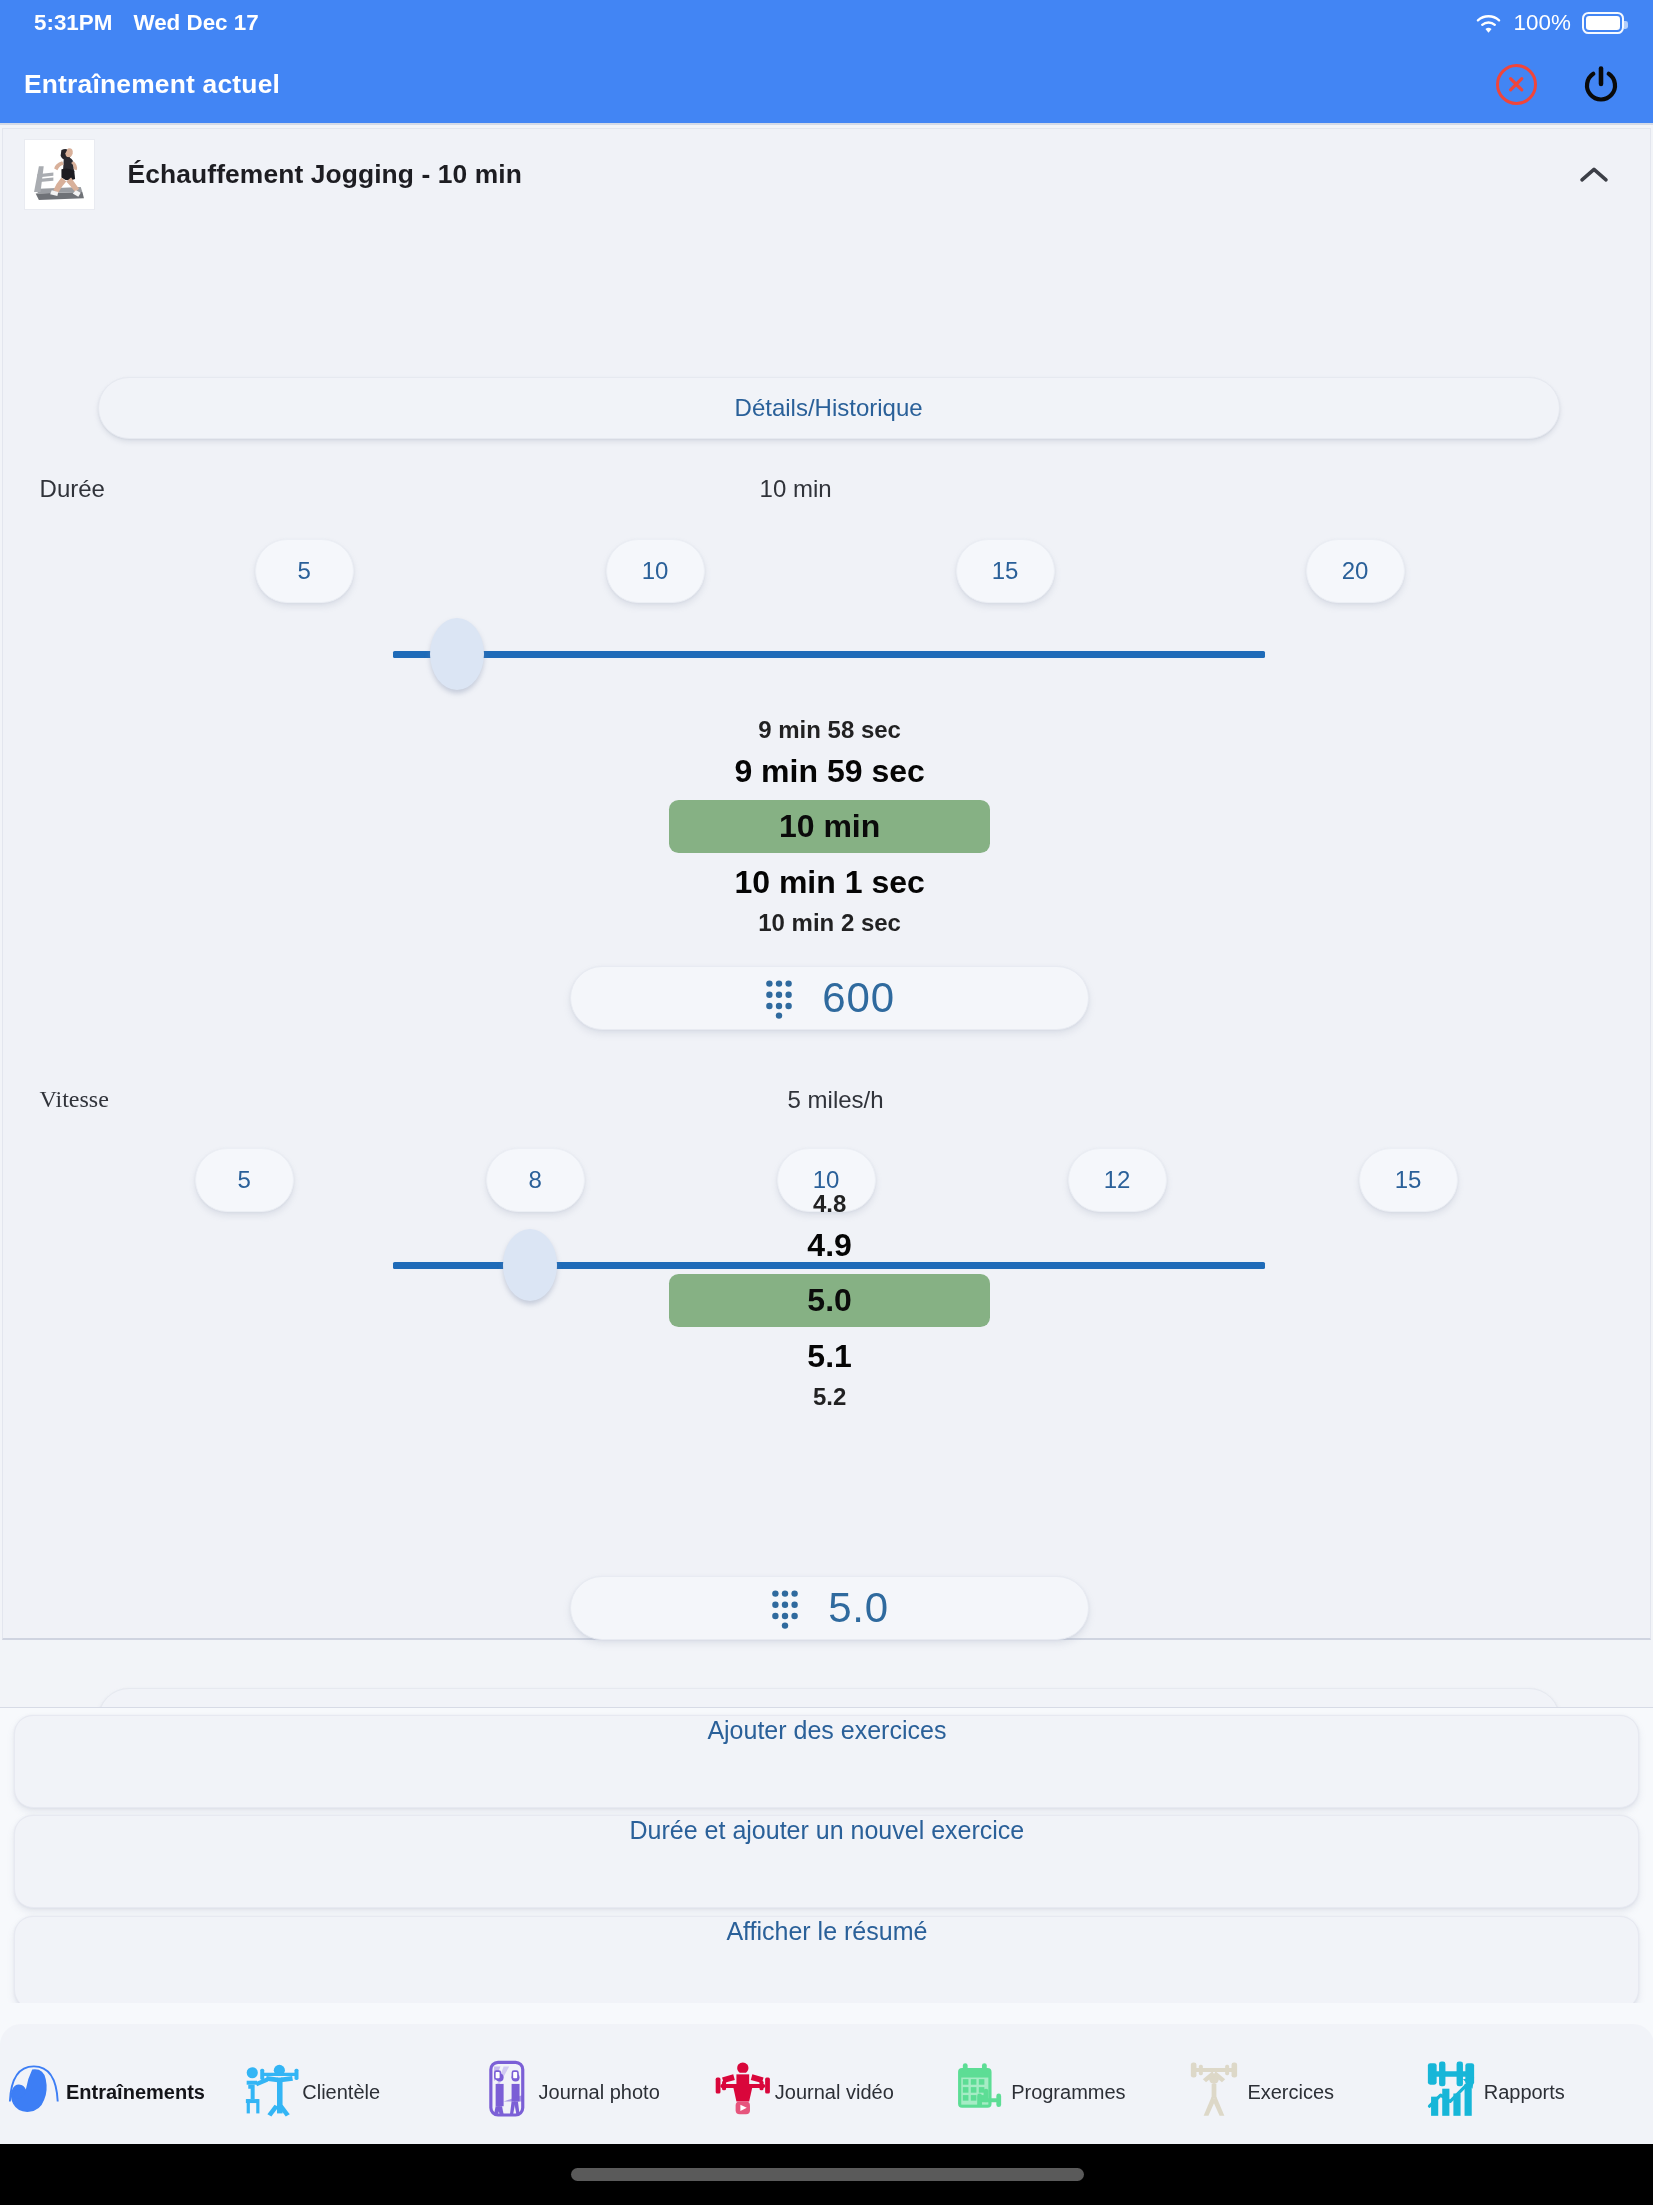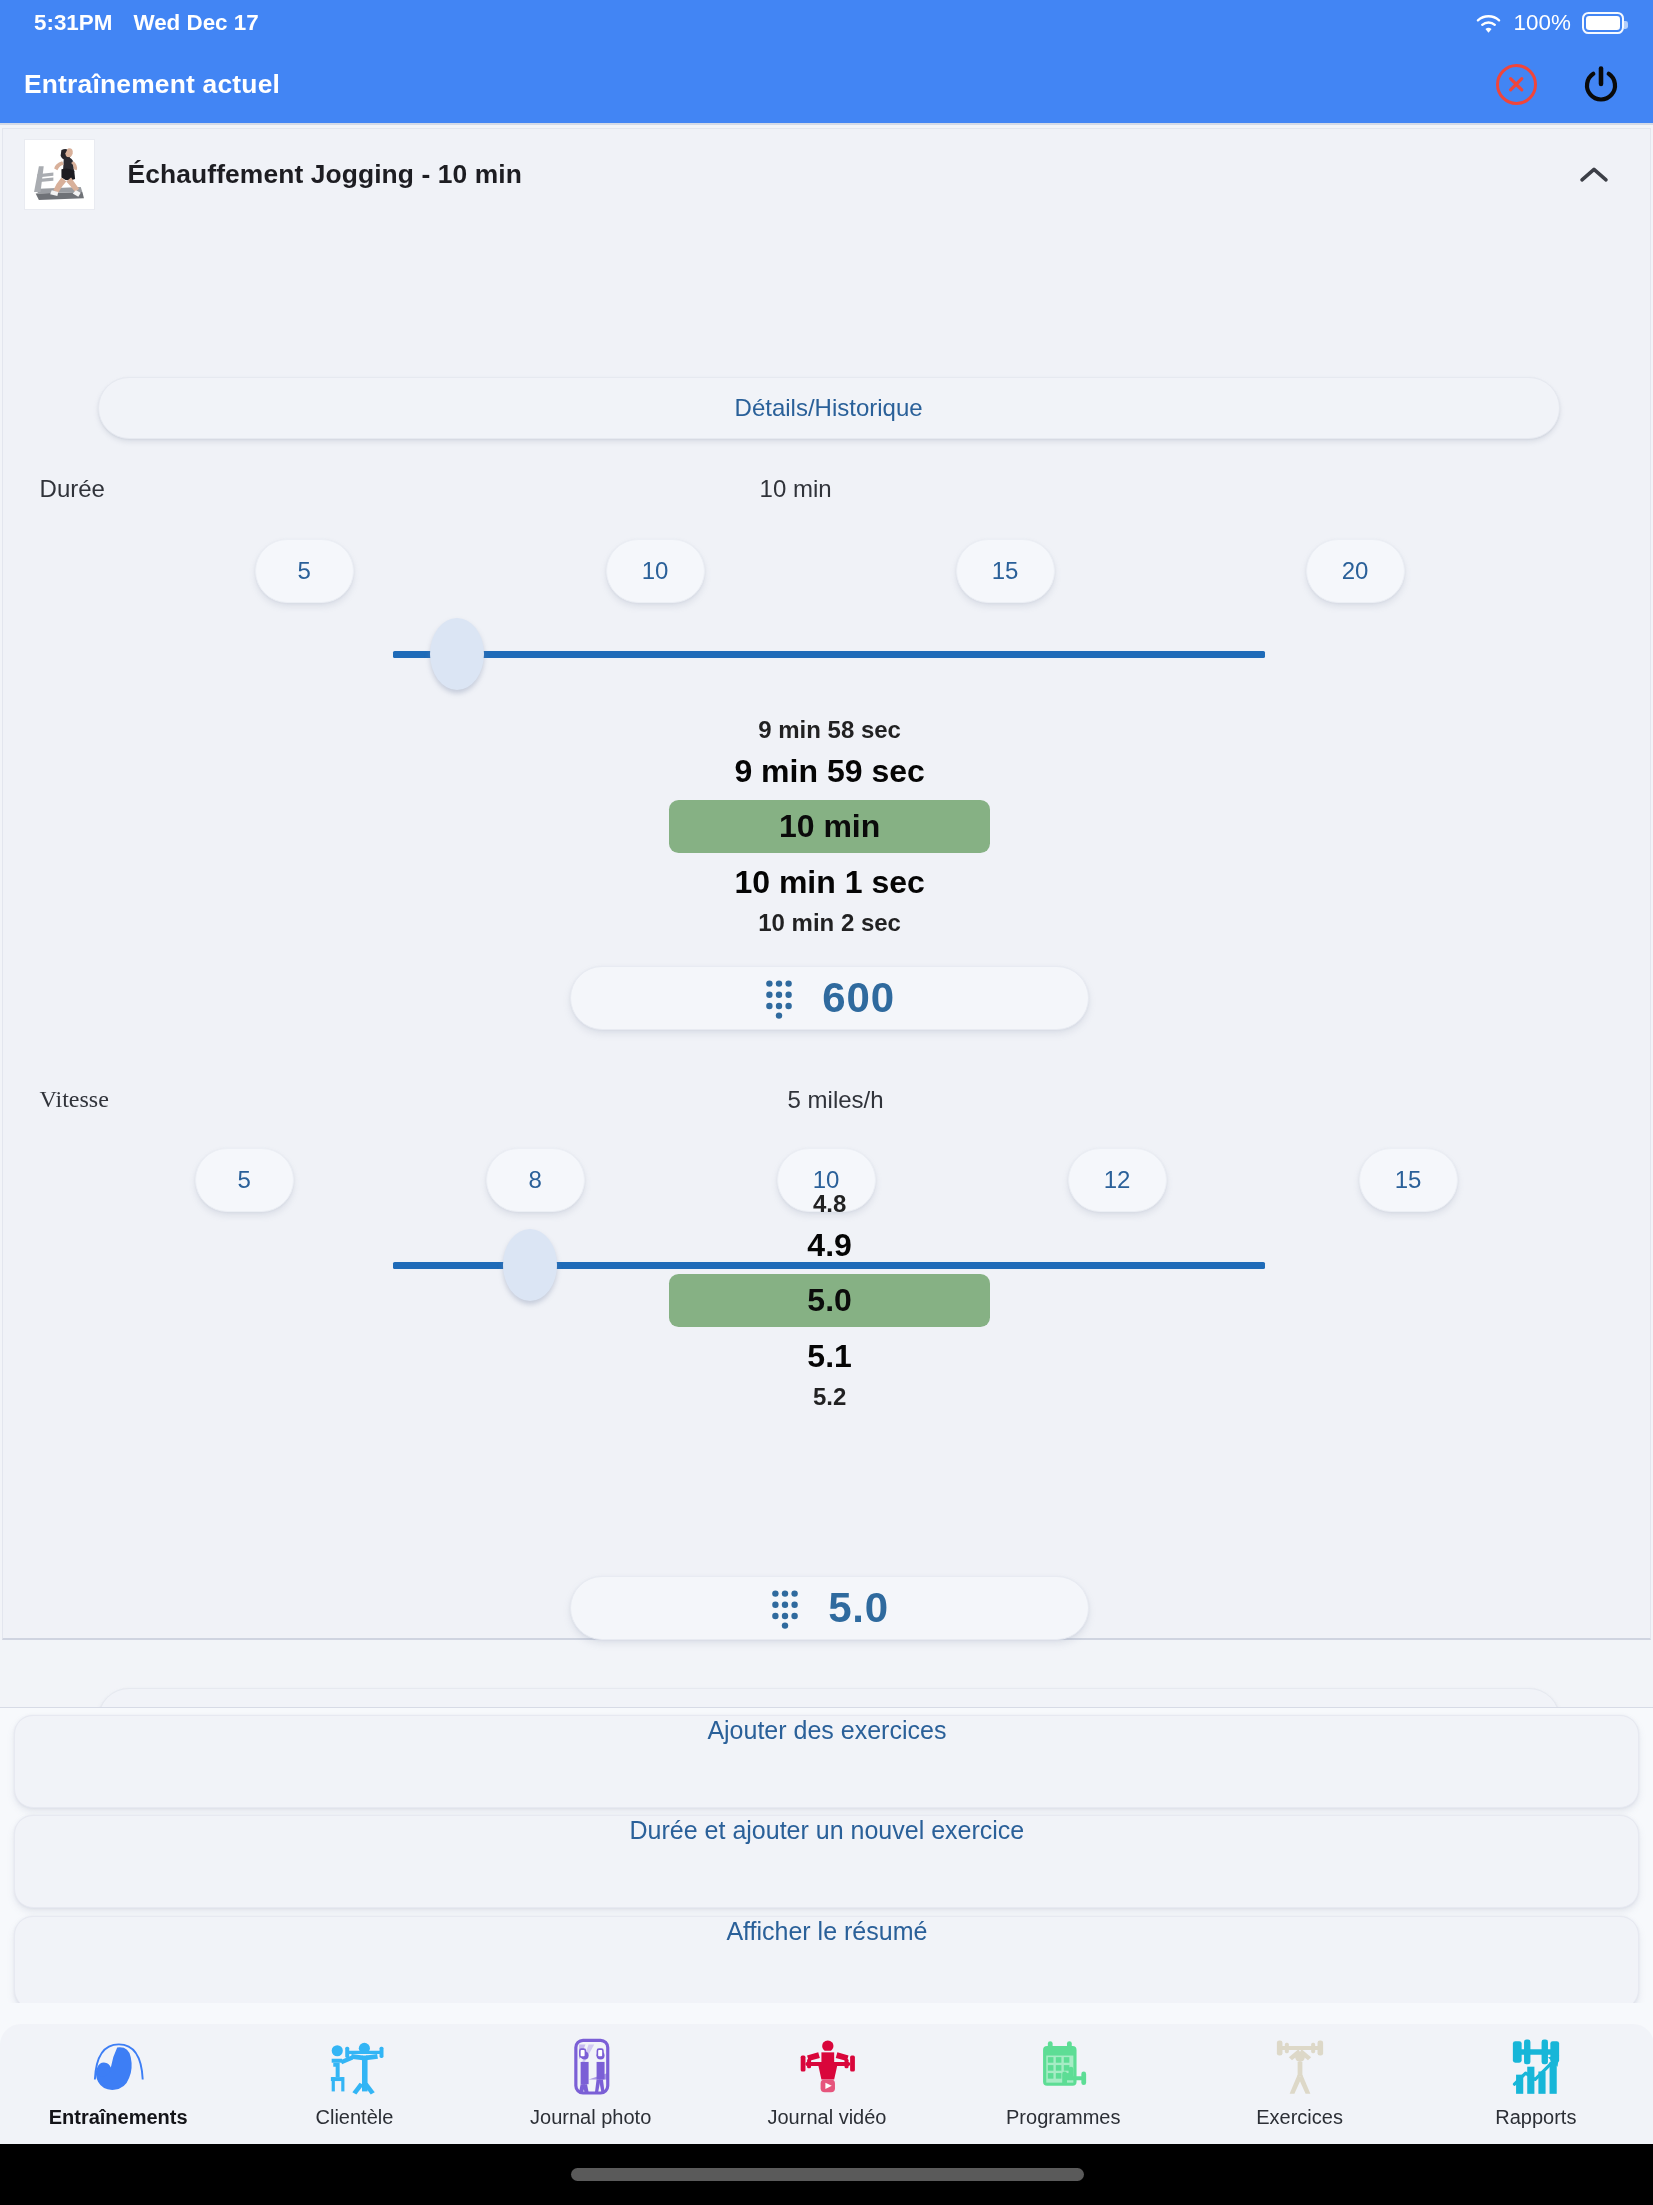"600" .numfield .numval { font-weight: 700 -> 400 }
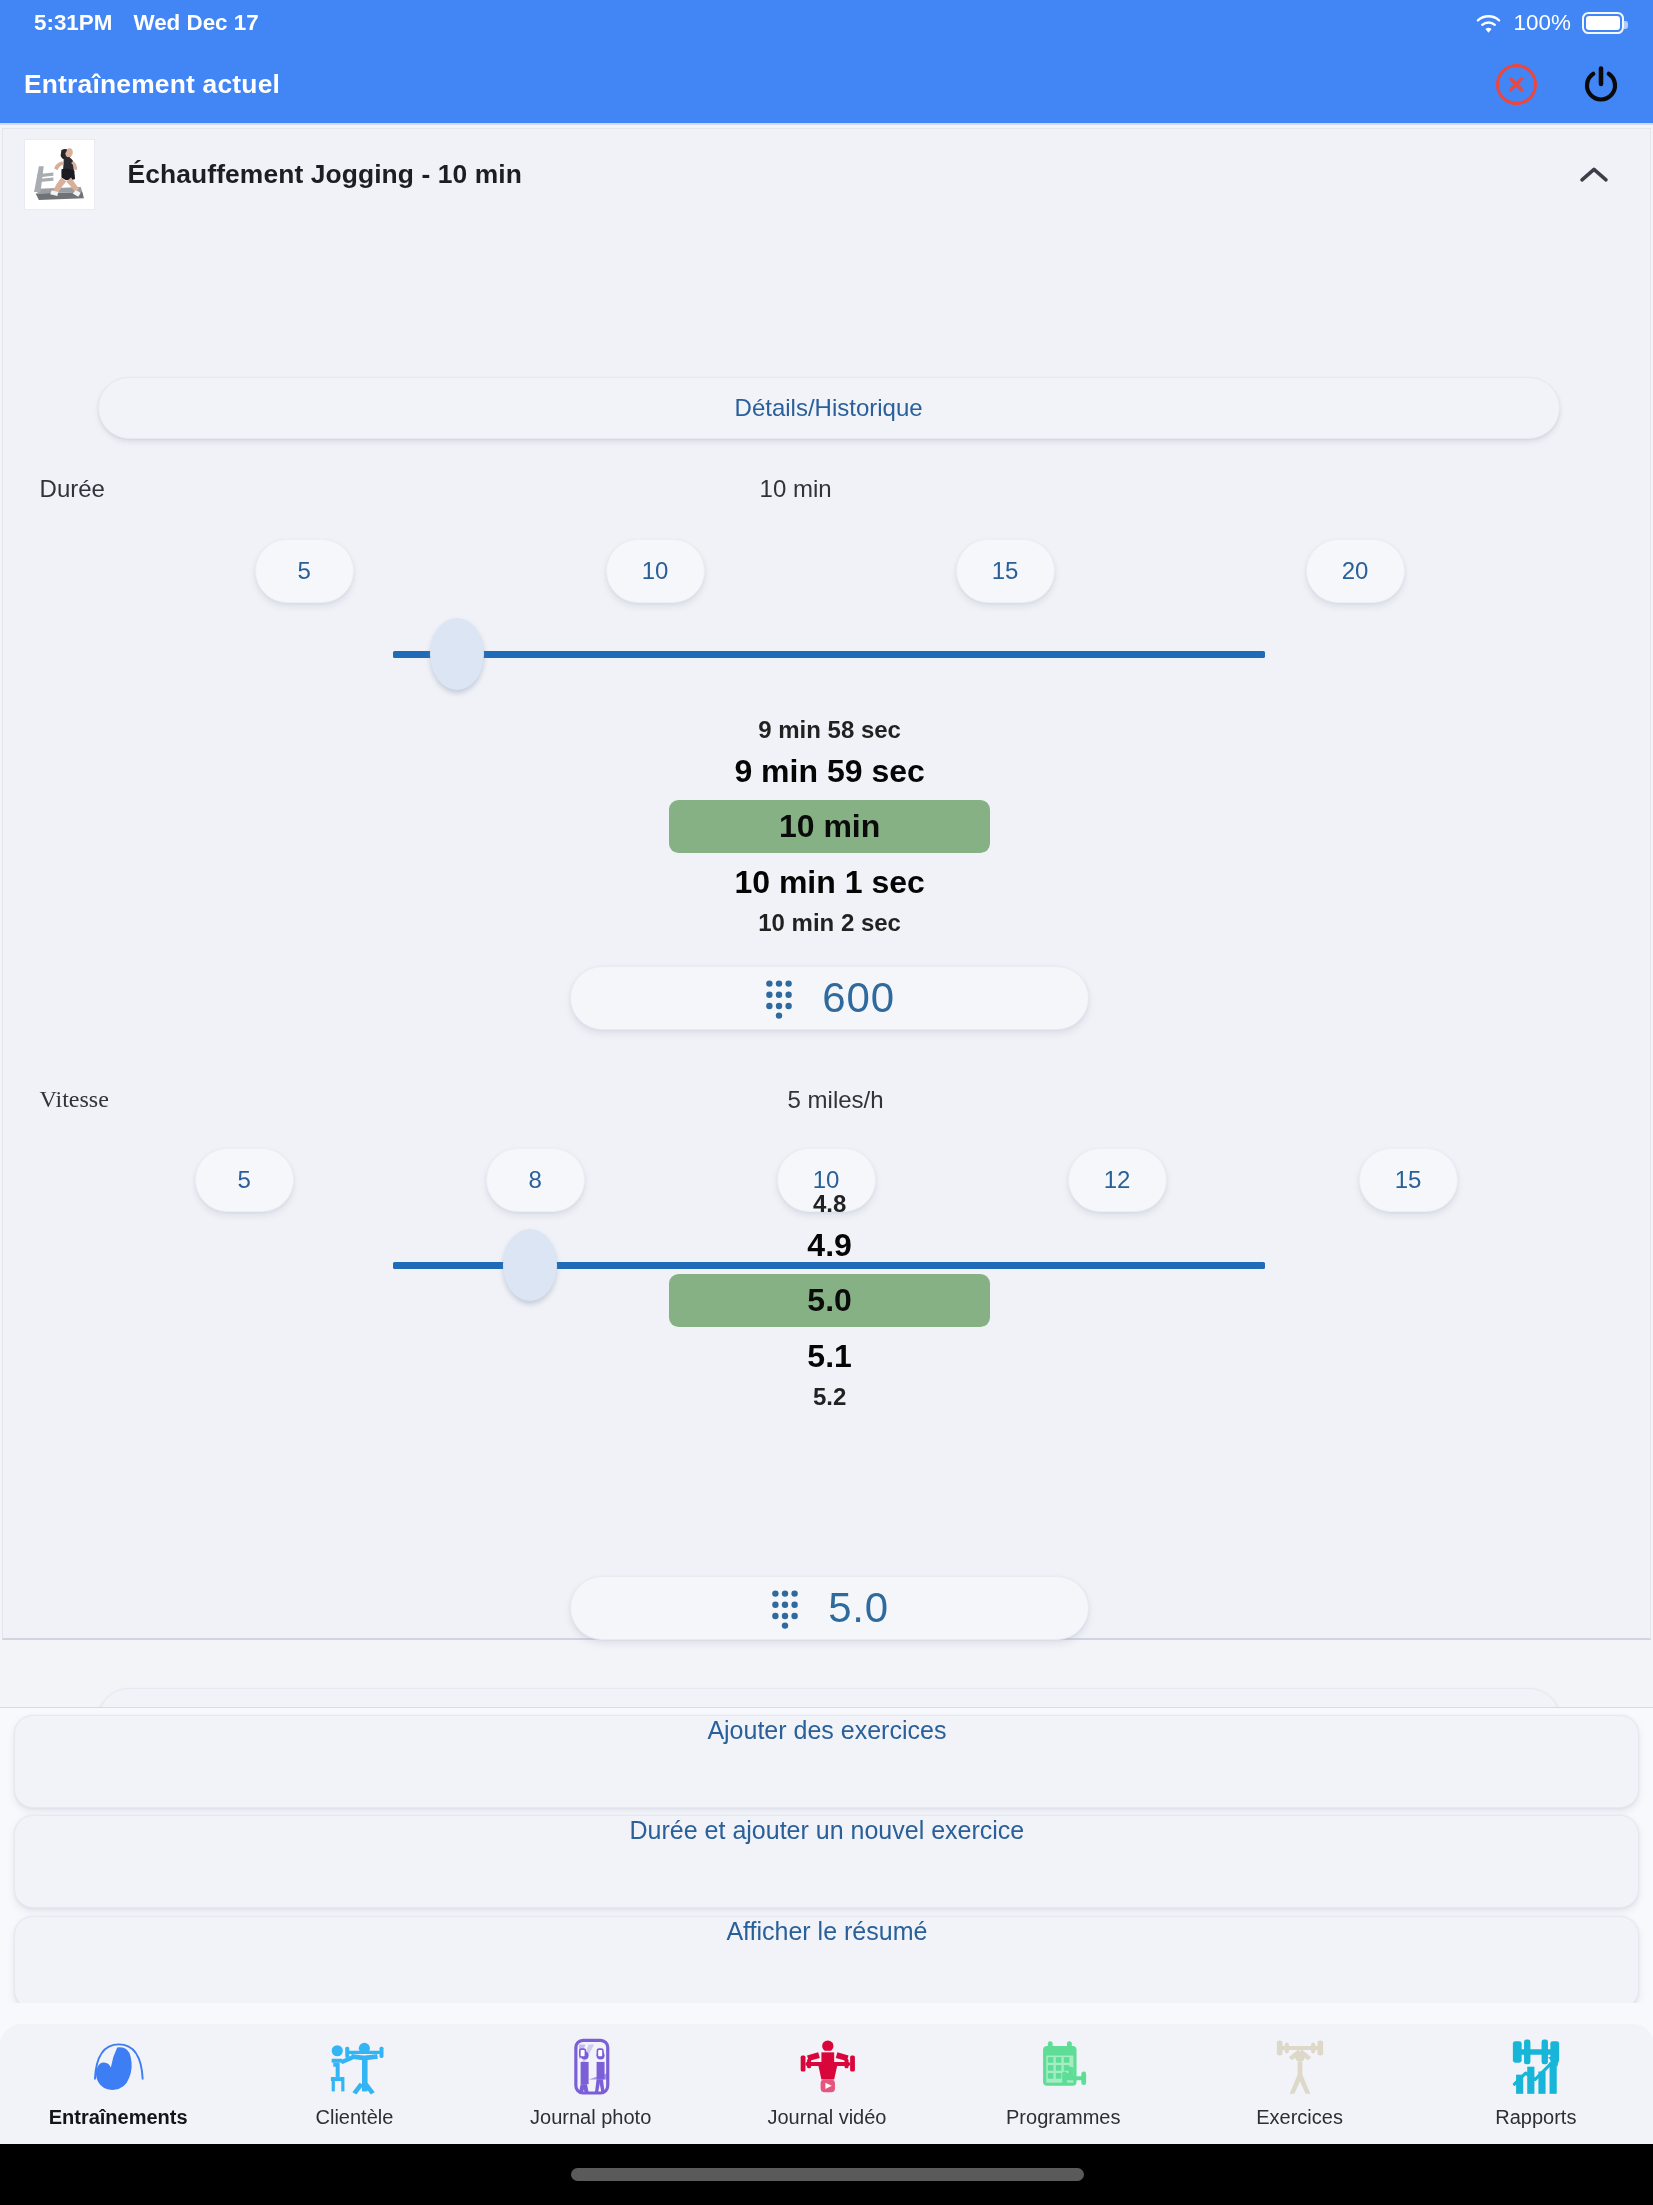"Entraînements" .tab { flex-direction: column -> row }
